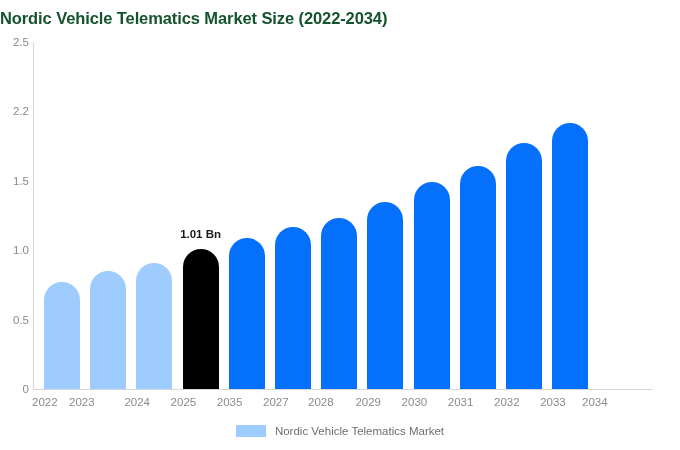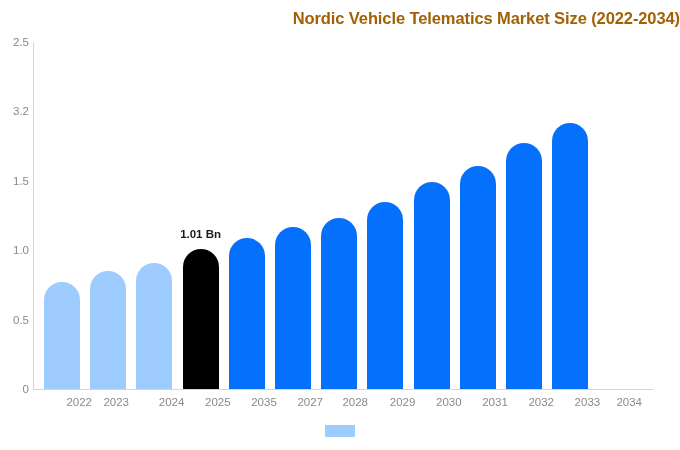"Nordic Vehicle Telematics Market Size" #chart-title { color: #a16207 -> #14532d; text-align: right -> left }
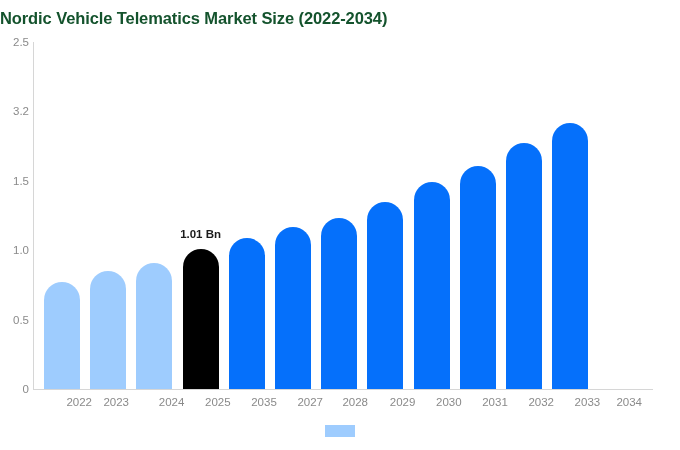"3.2" div.y-tick-label { text: 3.2 -> 2.2 }
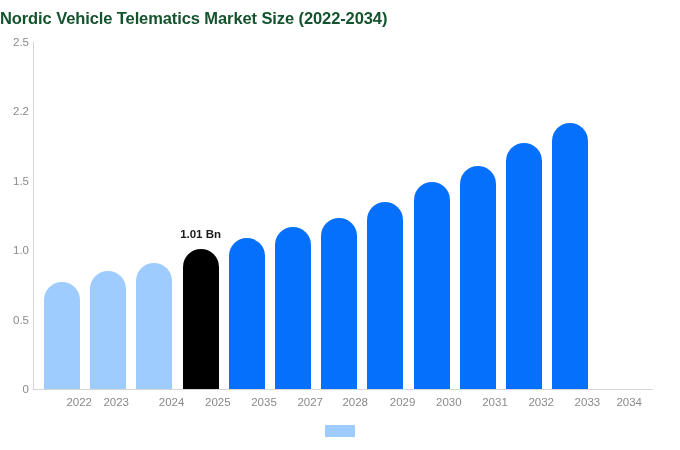"2022" .x-tick-label { text-align: right -> left }
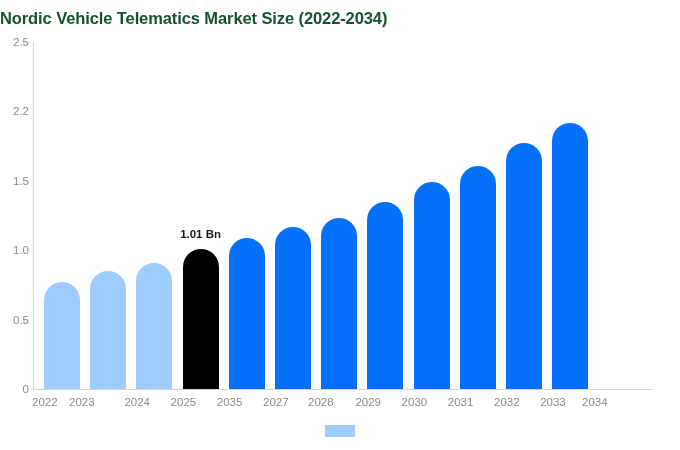"Nordic Vehicle Telematics Market" span { html: none -> <span>Nordic Vehicle Telematics Market</span> }
